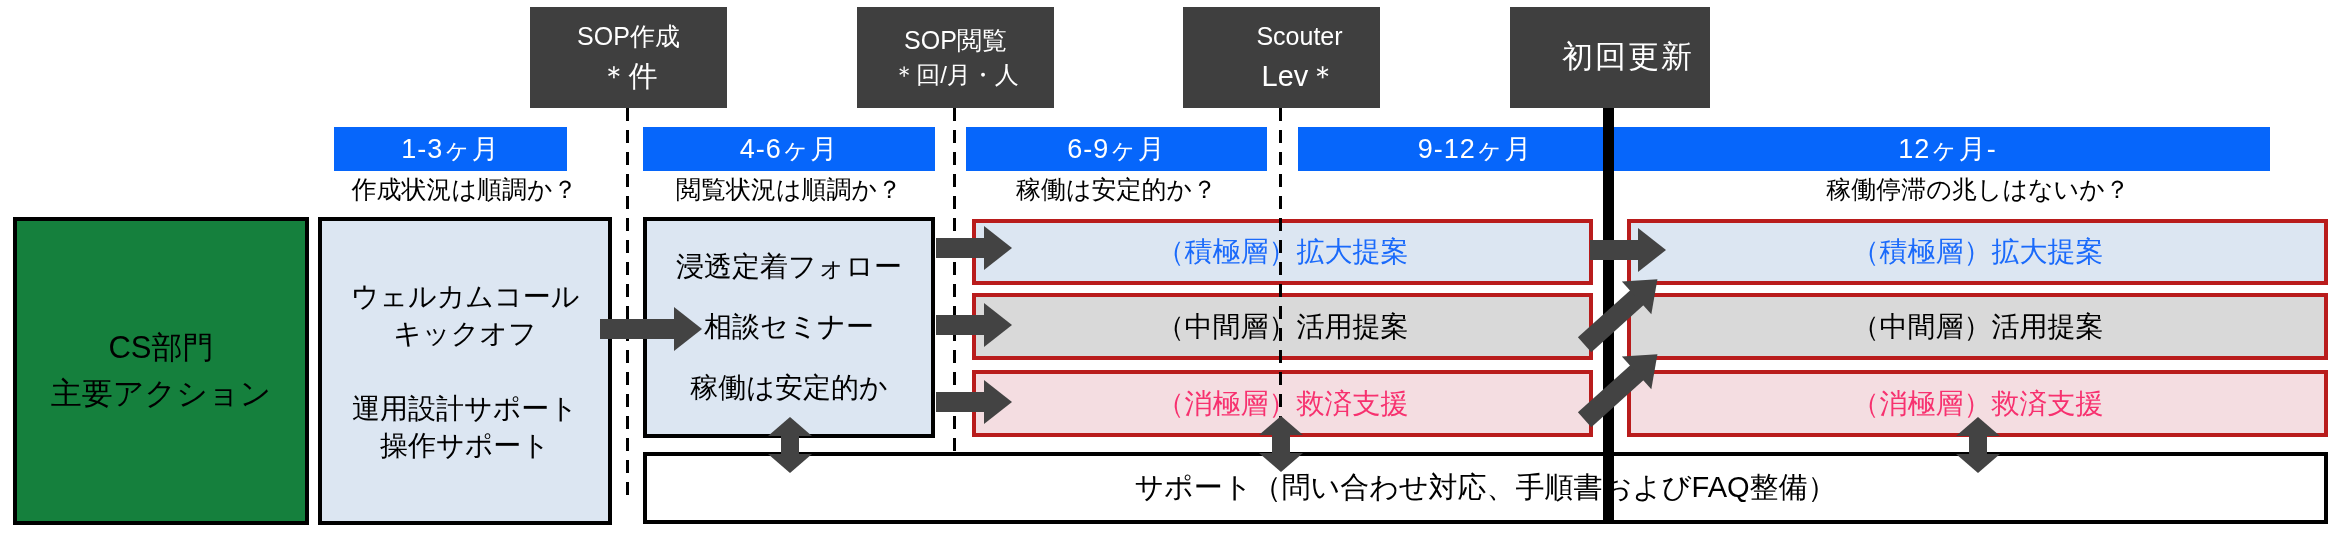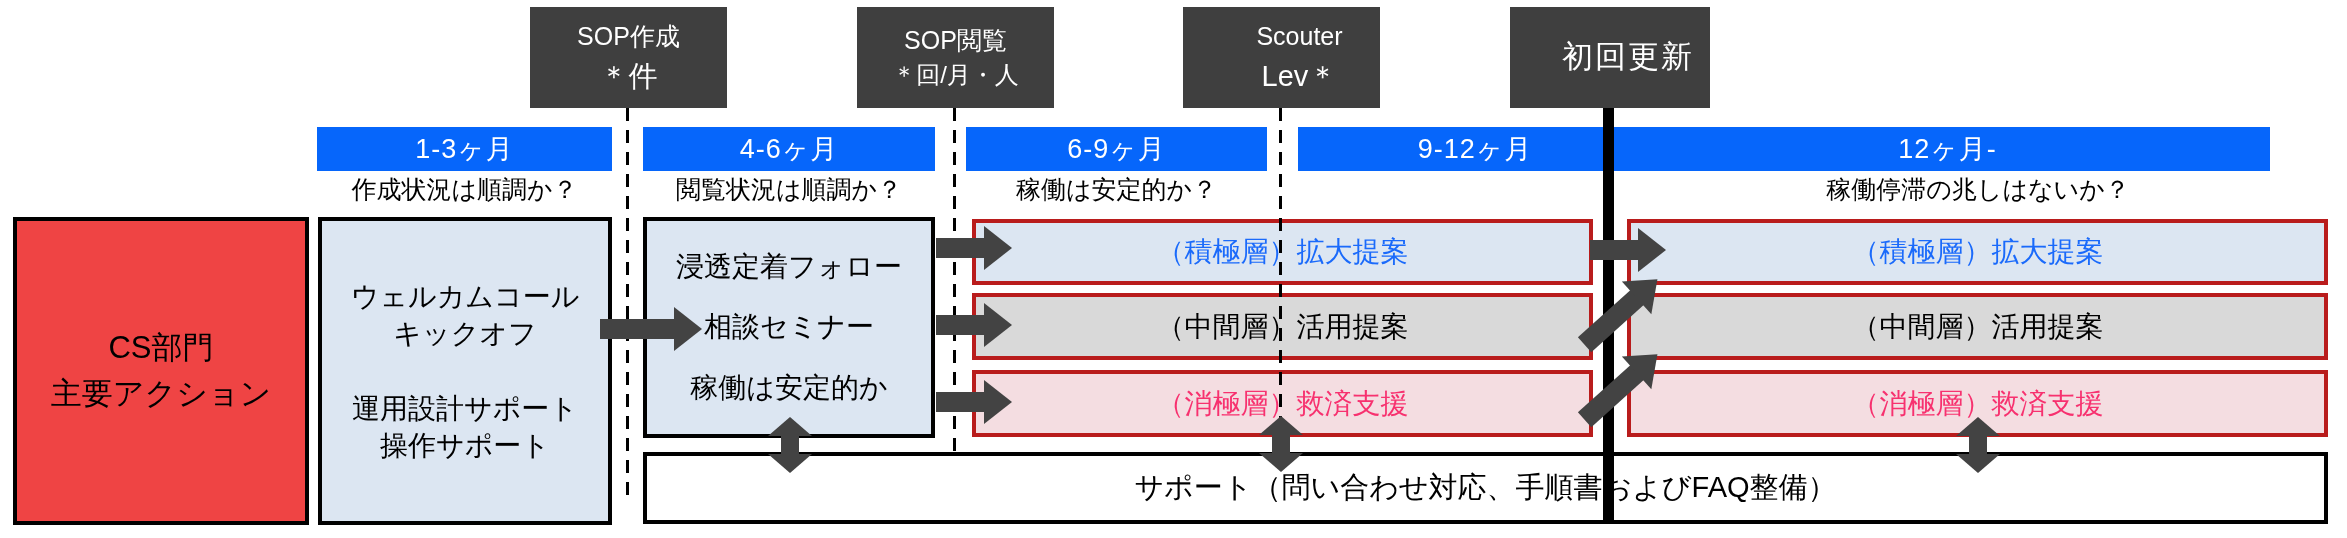"1-3ヶ月" div.tbar { left: 317px -> 334px; width: 295px -> 233px }
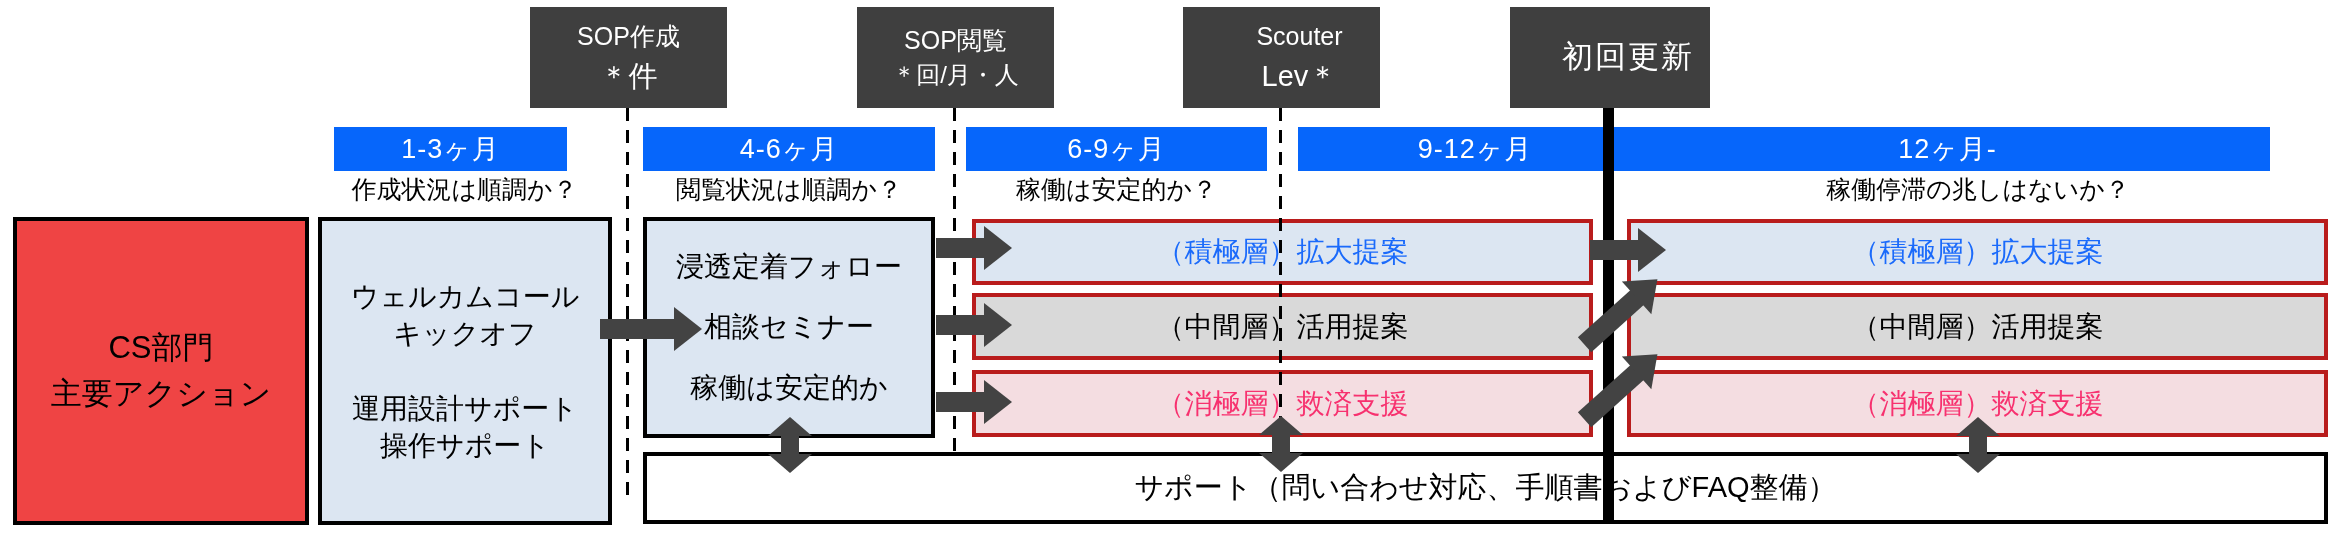"CS部門" .panel.white { background: #ef4444 -> #15803d }
